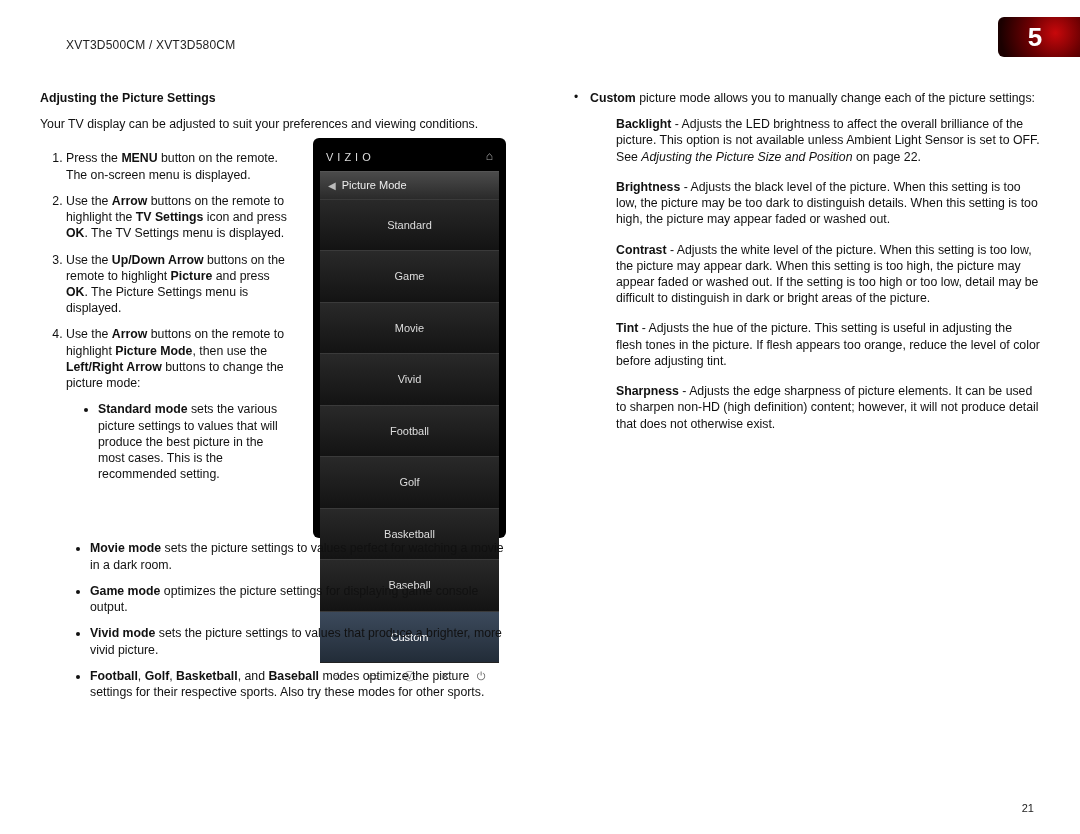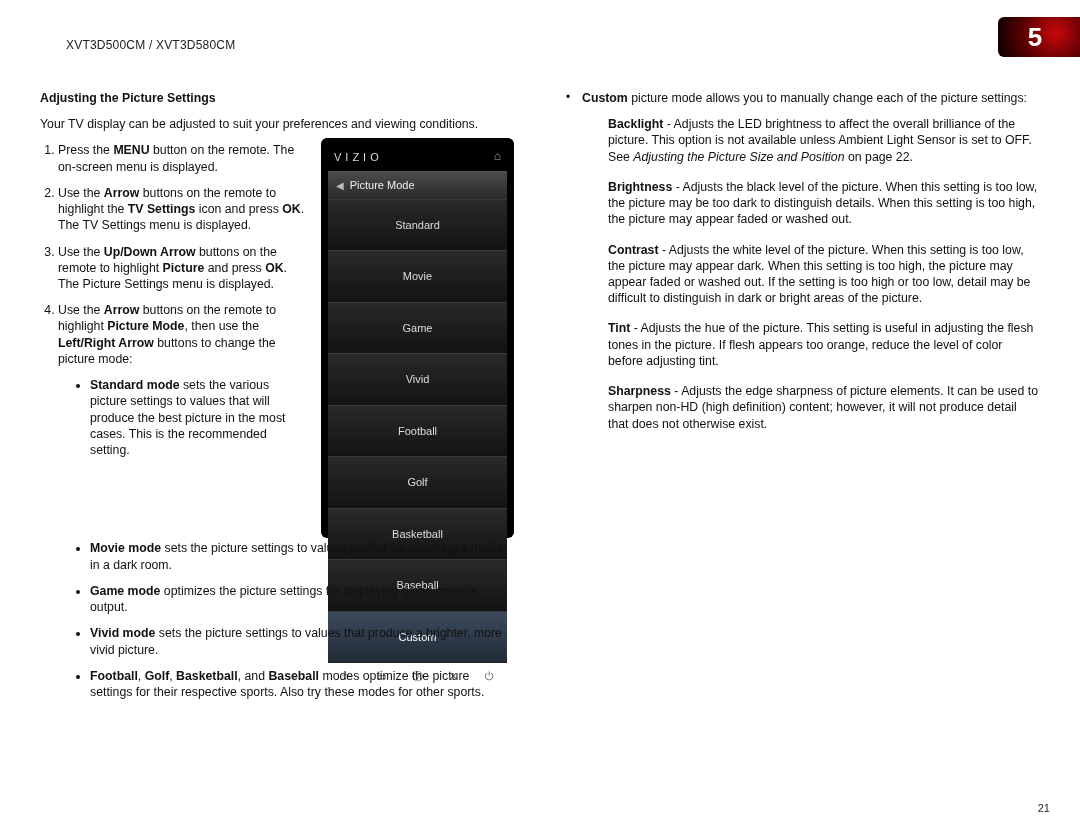"Adjusting the Picture Settings" .columns { gap: 52px -> 68px }
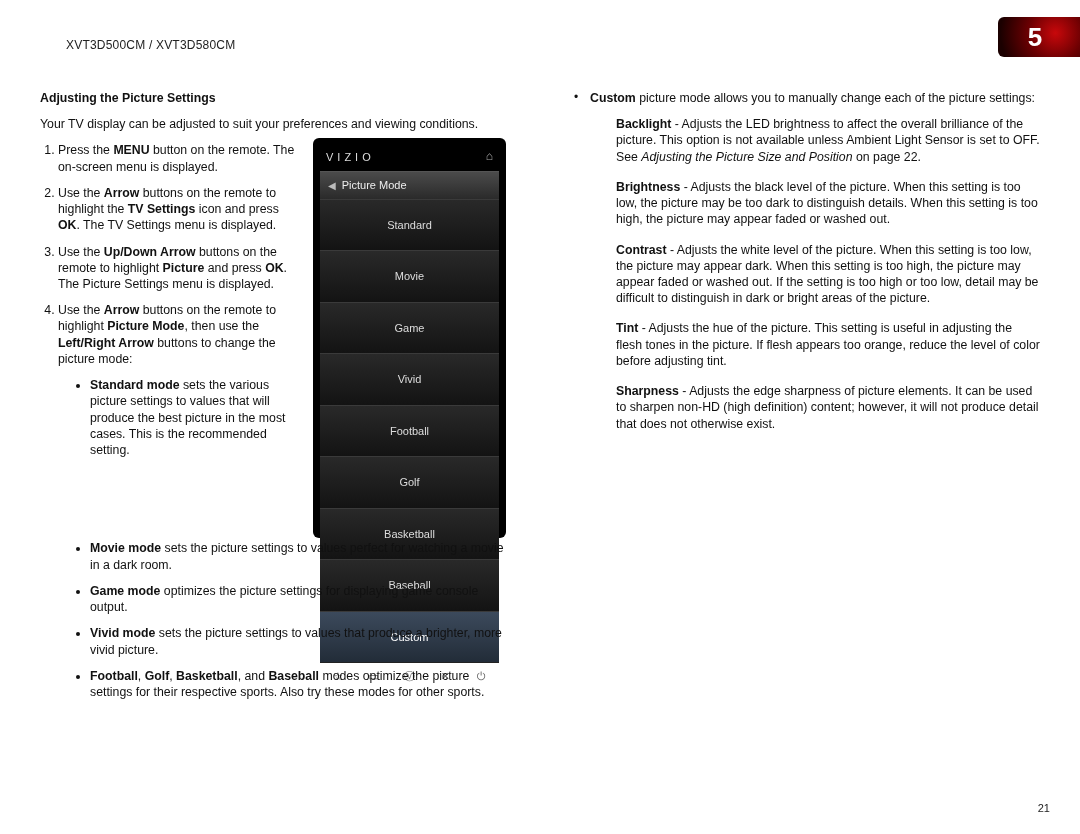"Press the MENU button on" ol.steps { margin: 0 -> 8px }
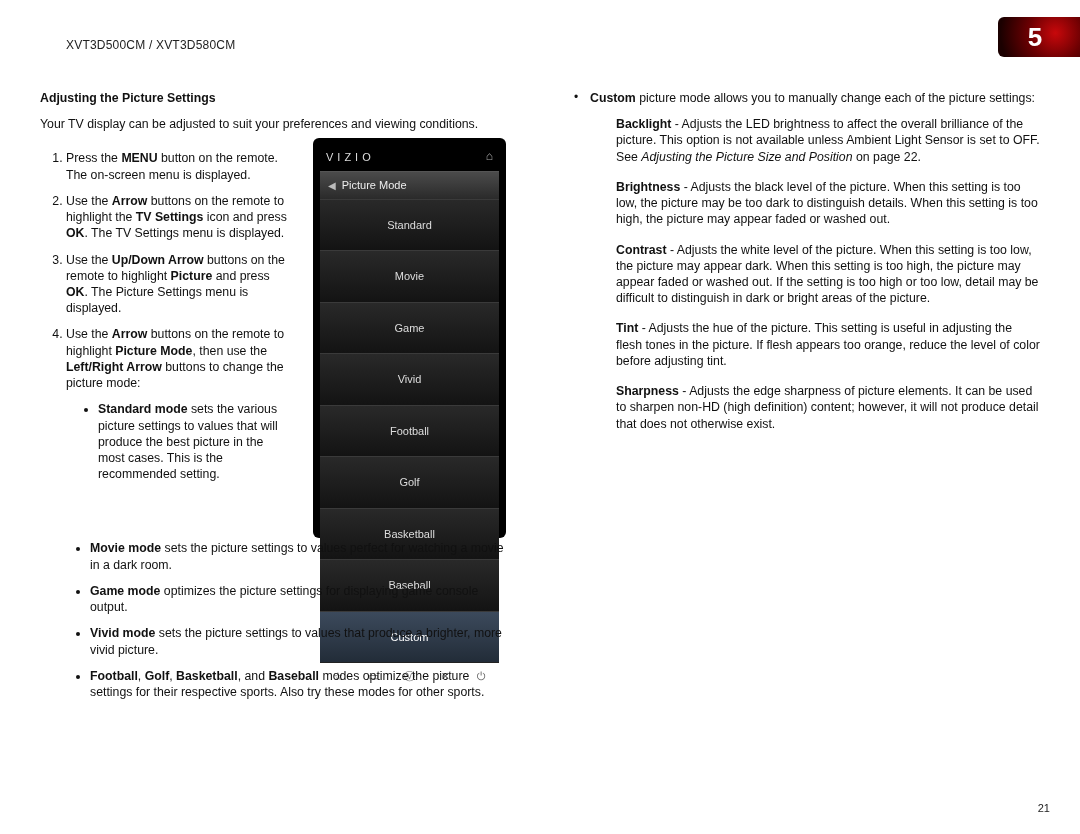"Movie" div.tv-row { order: before "Game" -> after "Game" }
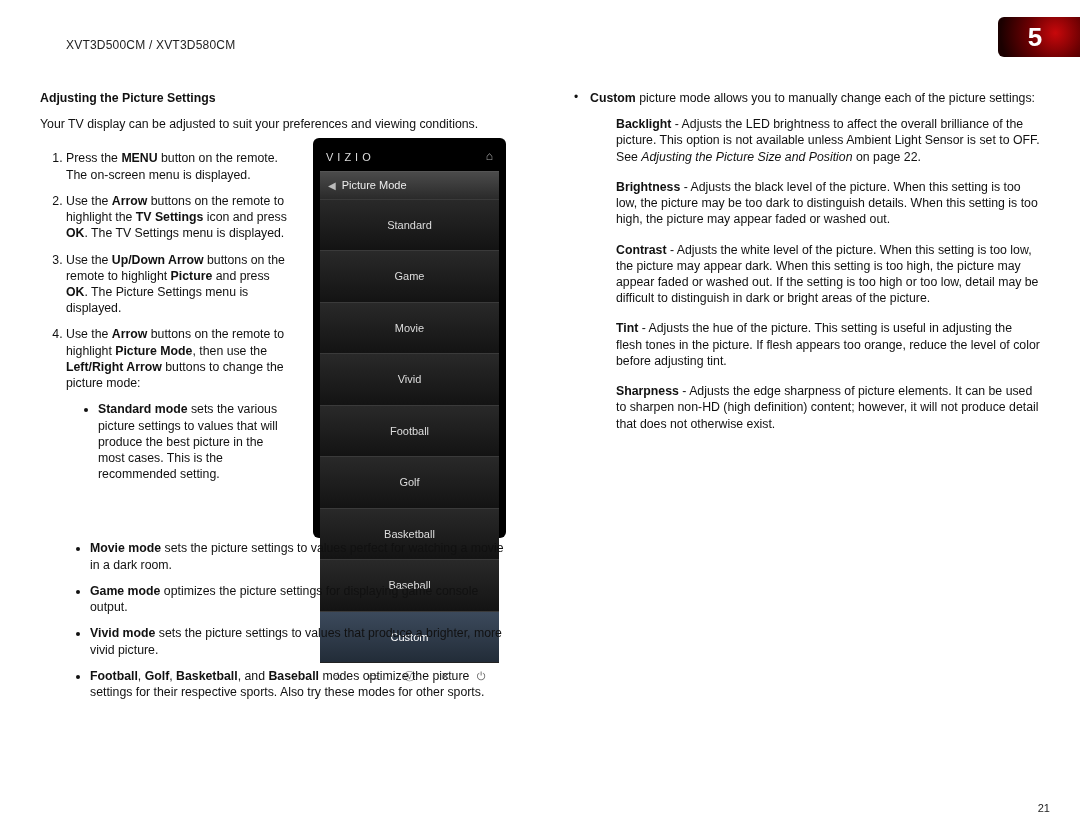"21" .page-num { right: 30px -> 46px }
